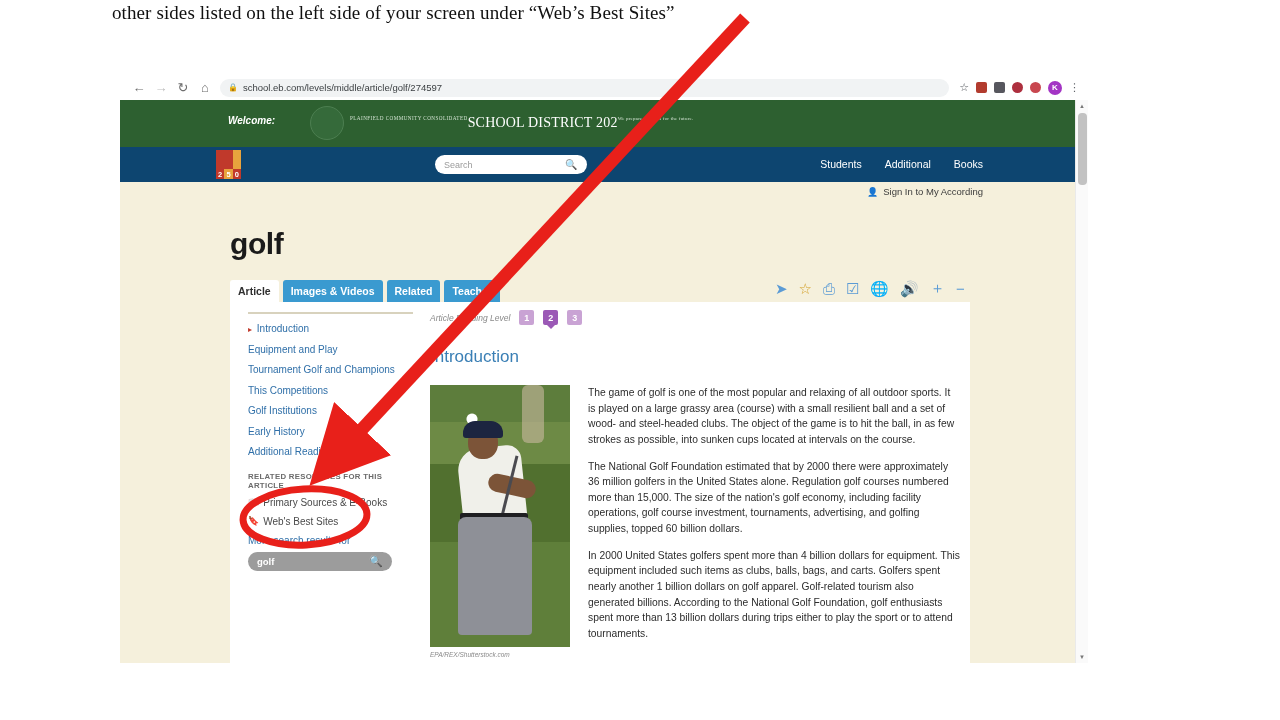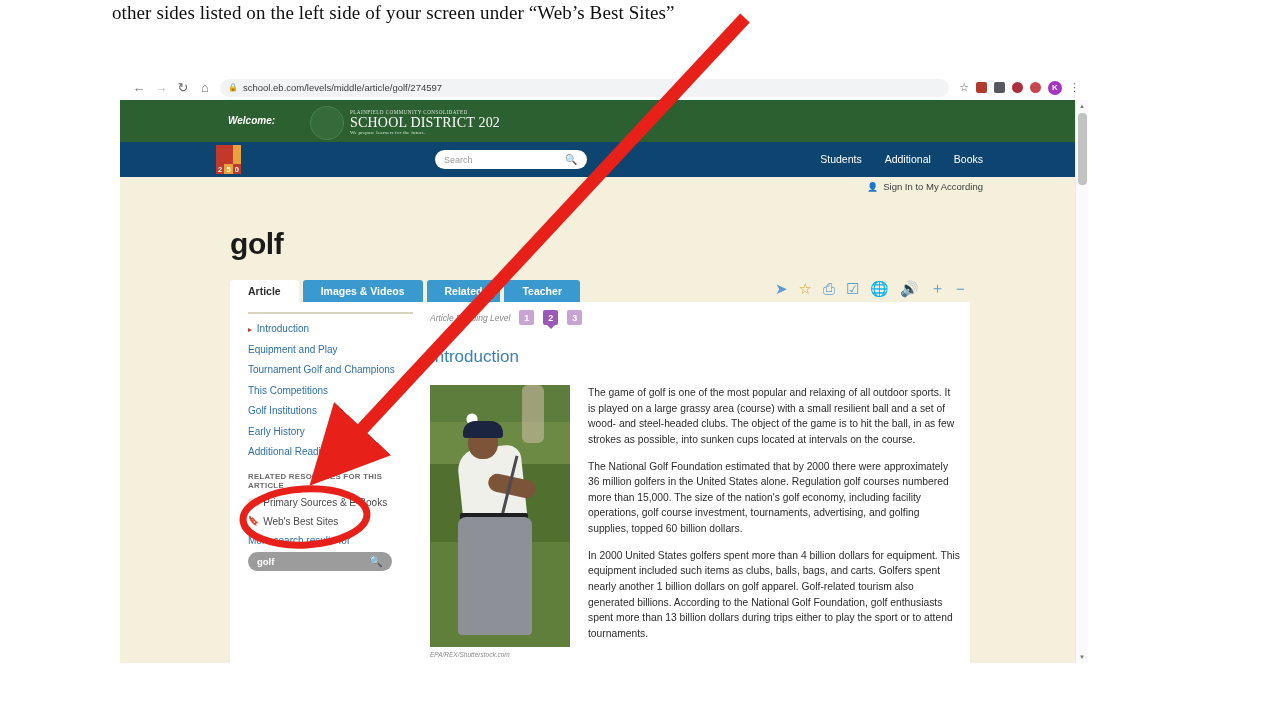"Welcome:" .greenbar { height: 42px -> 47px }
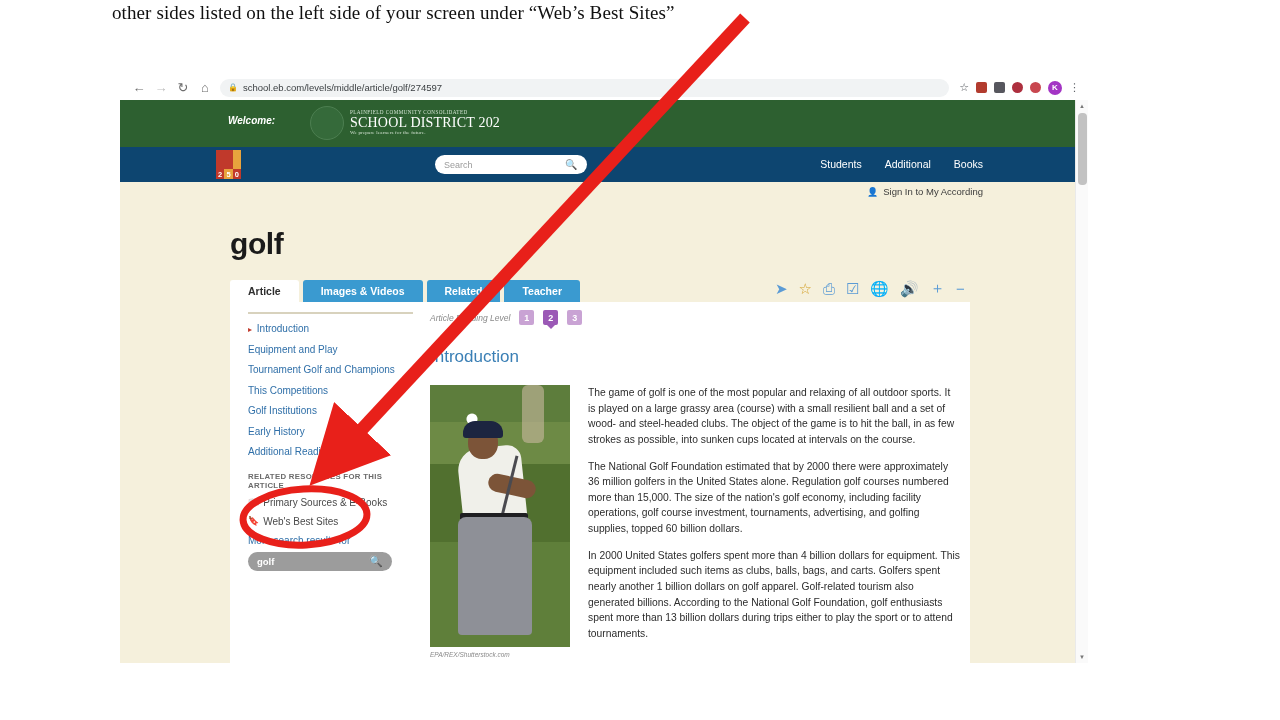"SCHOOL DISTRICT 202" .district-lines { flex-direction: column -> row }
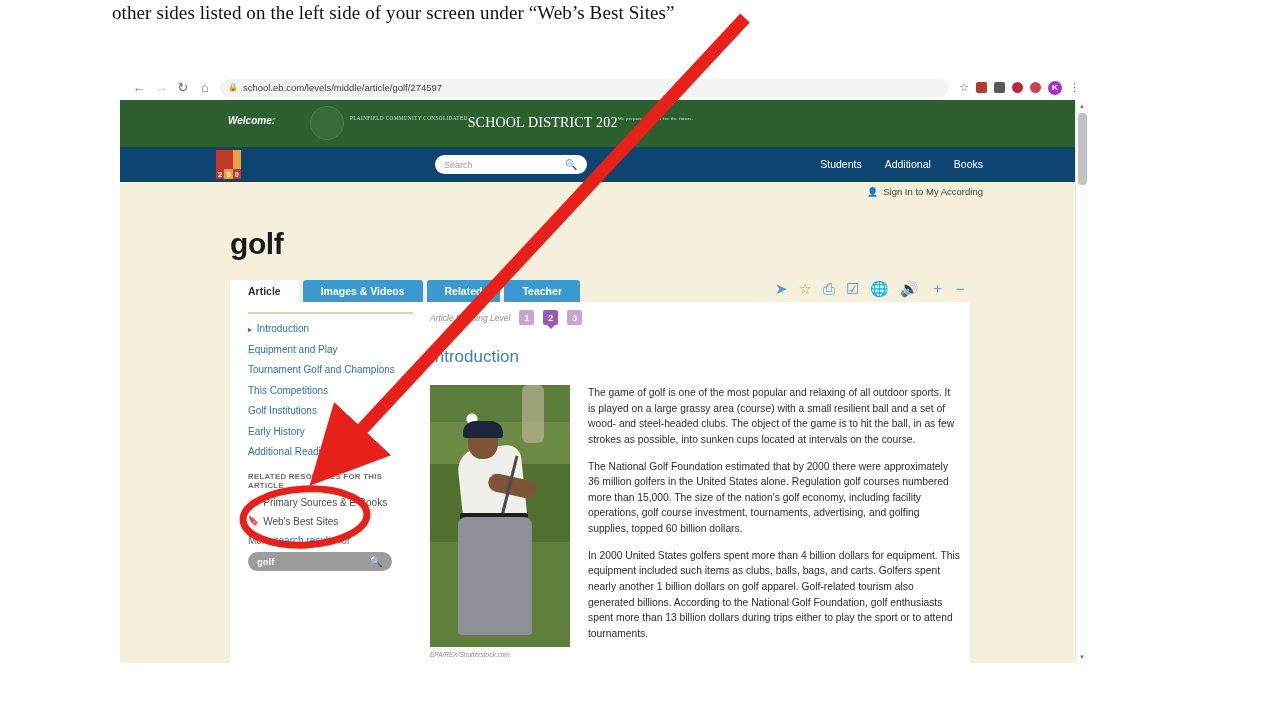"Article" .tab { padding: 5px 18px 6px -> 5px 8px 6px }
